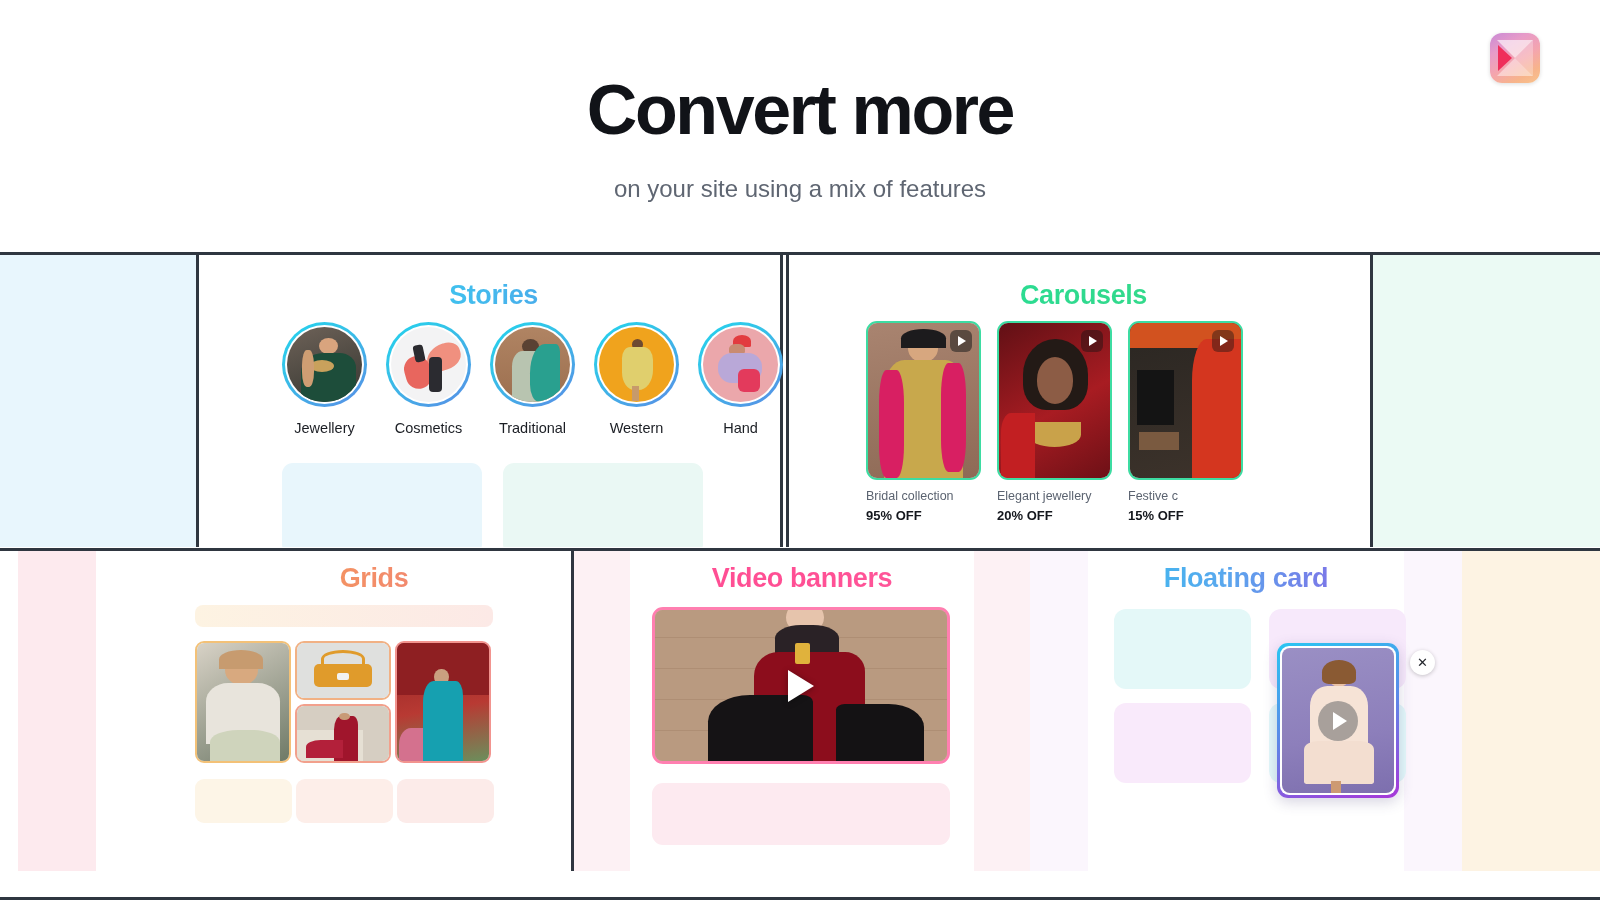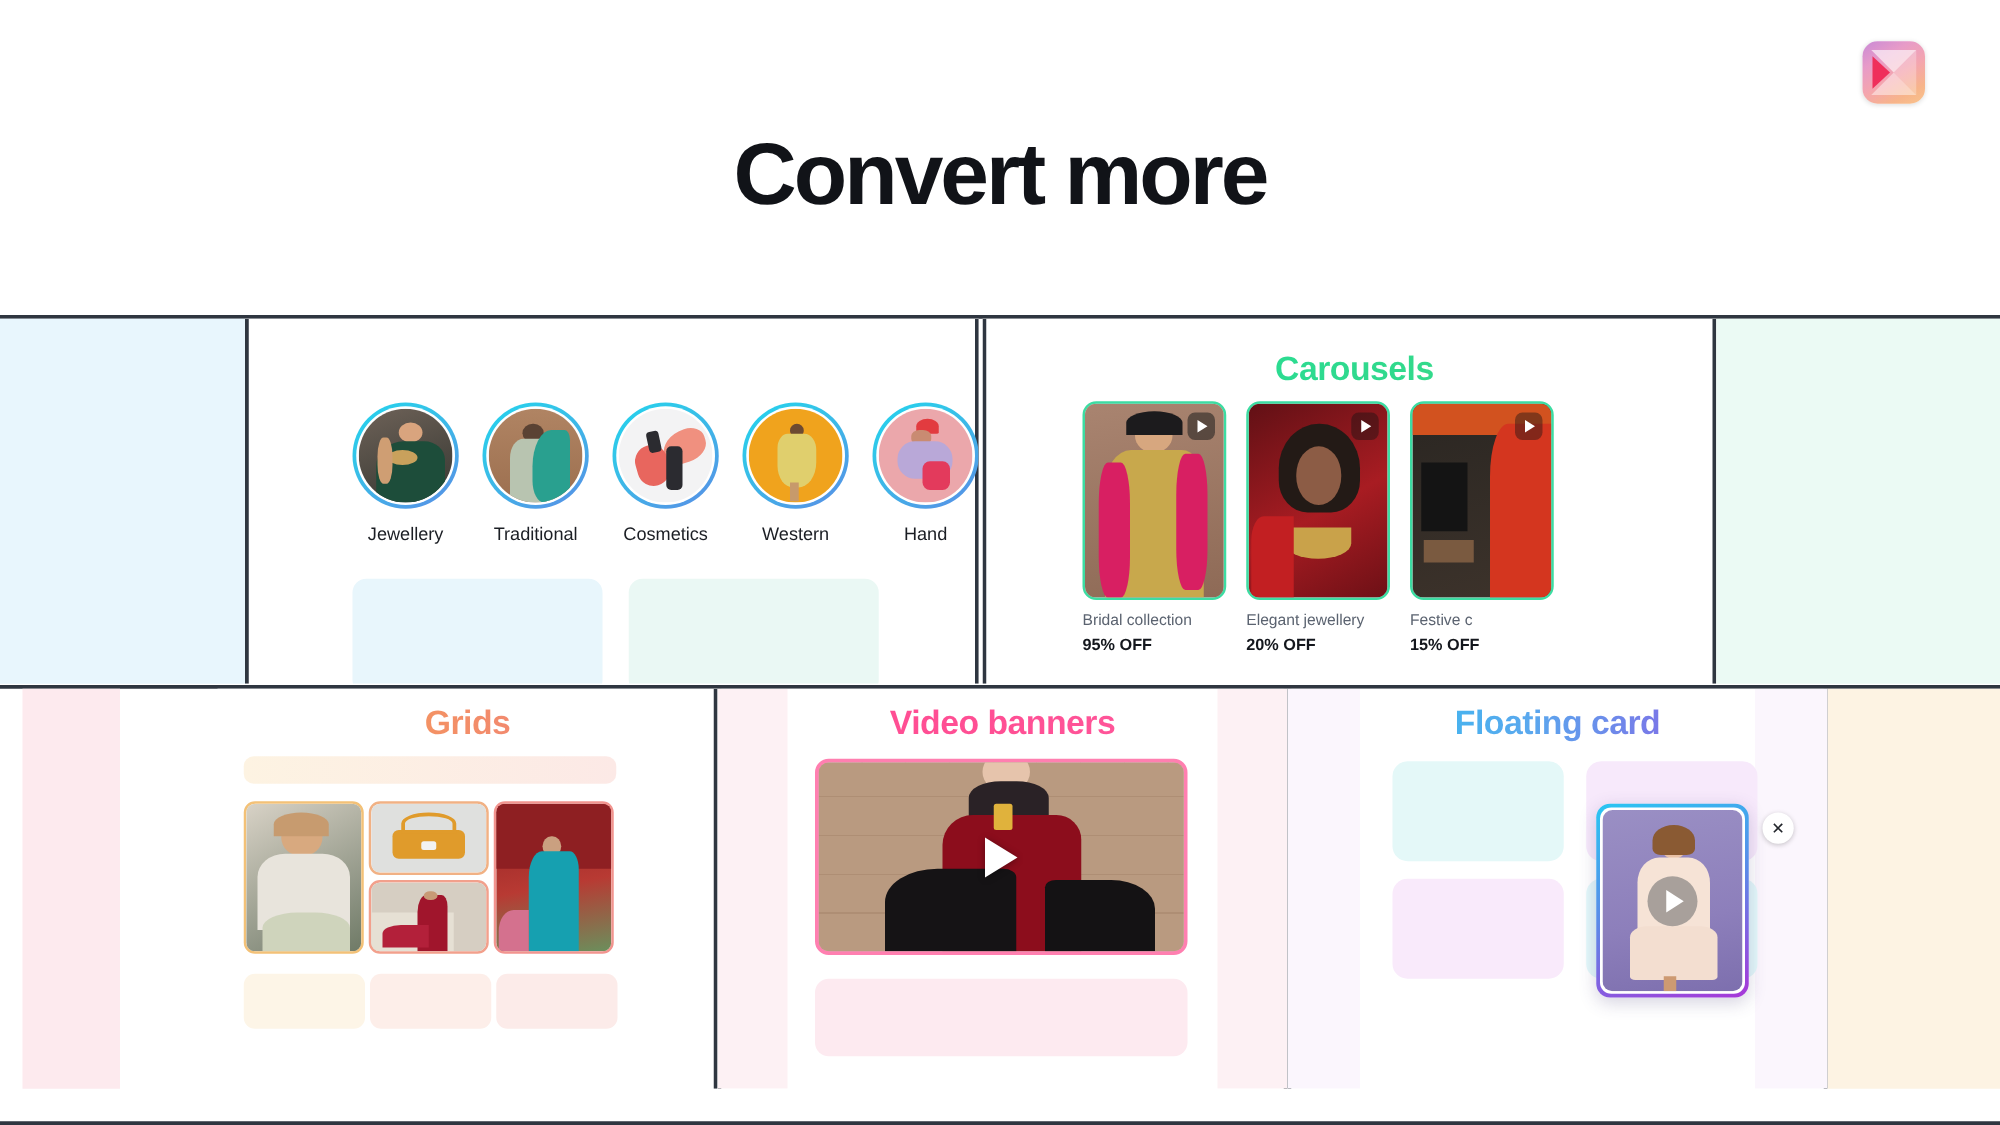"on your site using a" p { html: none -> <p>on your site using a mix of features</p> }
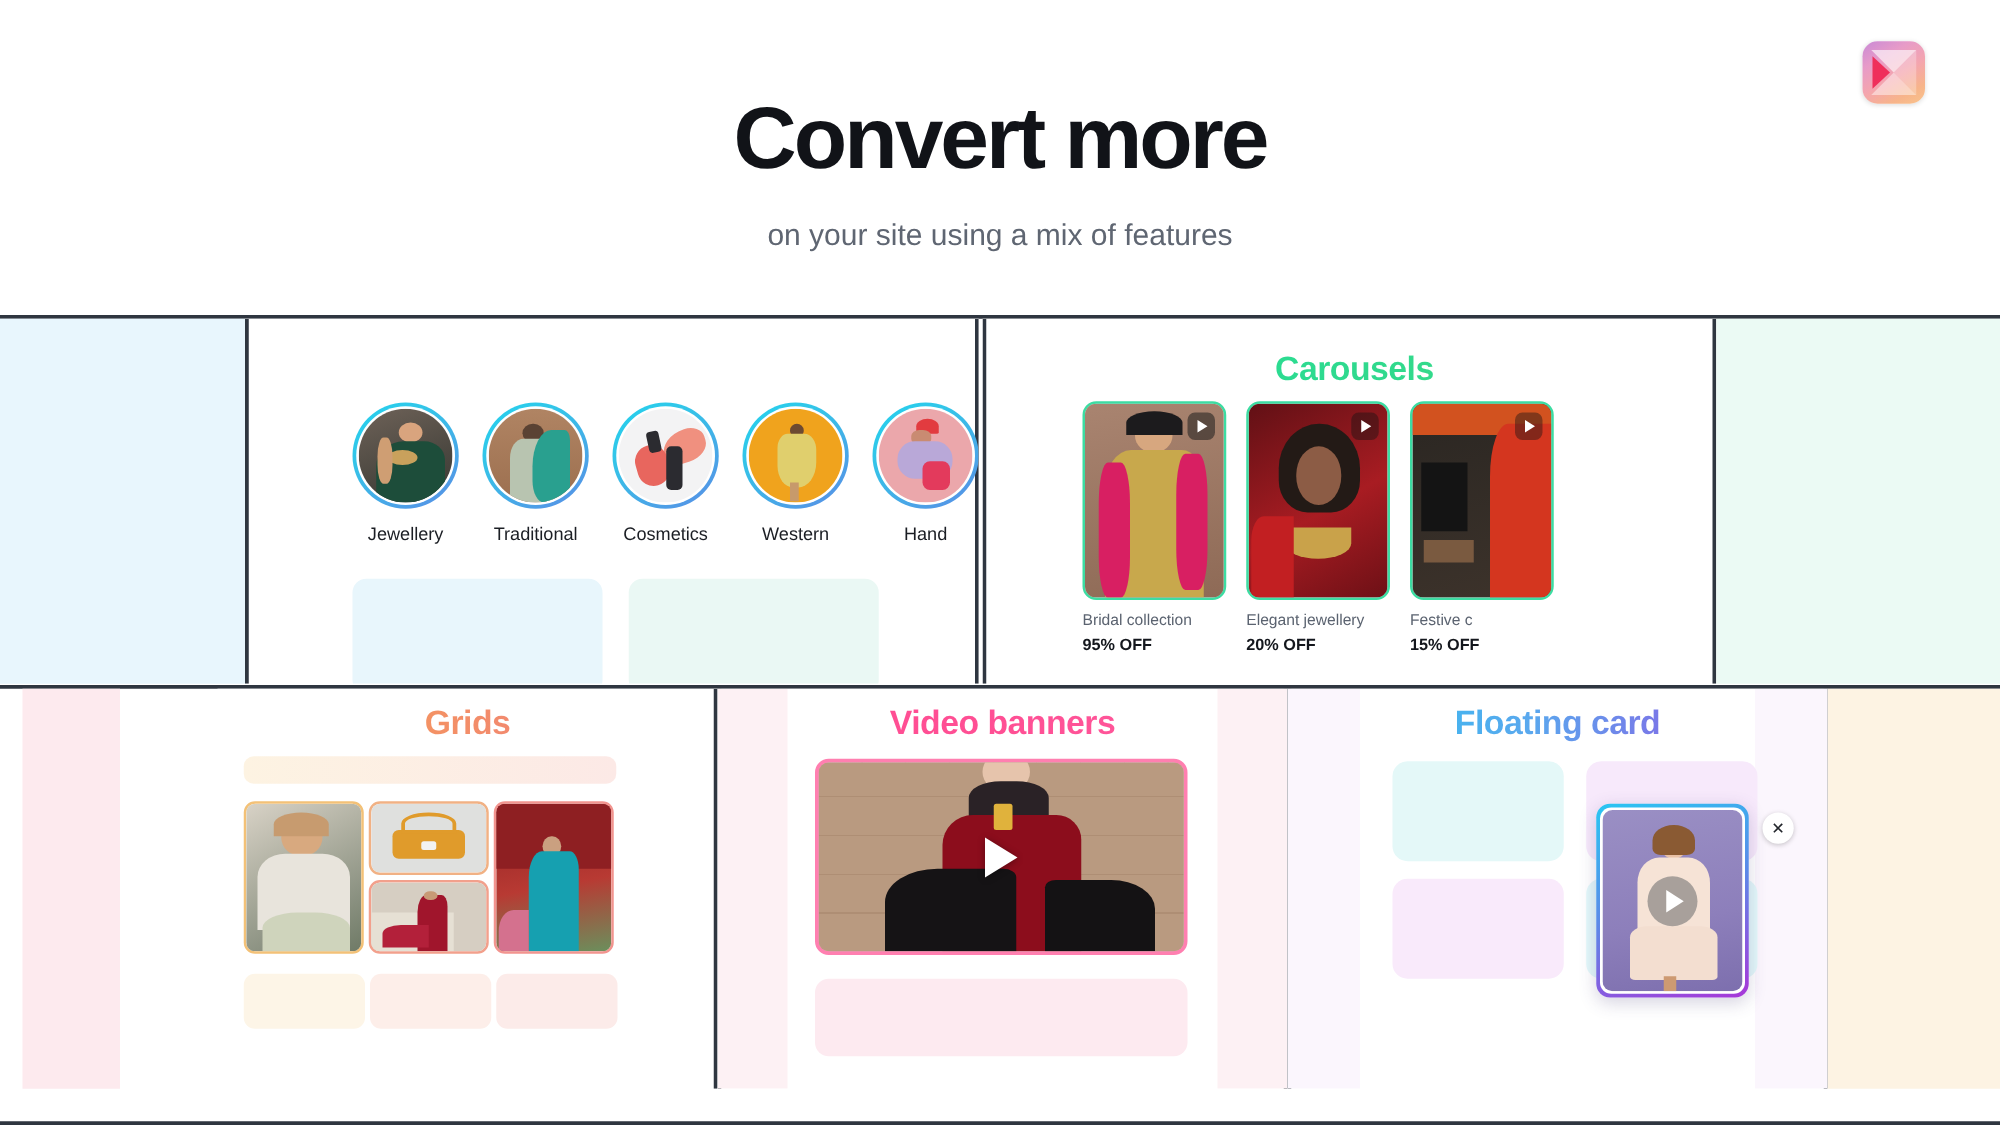"Stories" div.sec-title { html: none -> <div>Stories</div> }
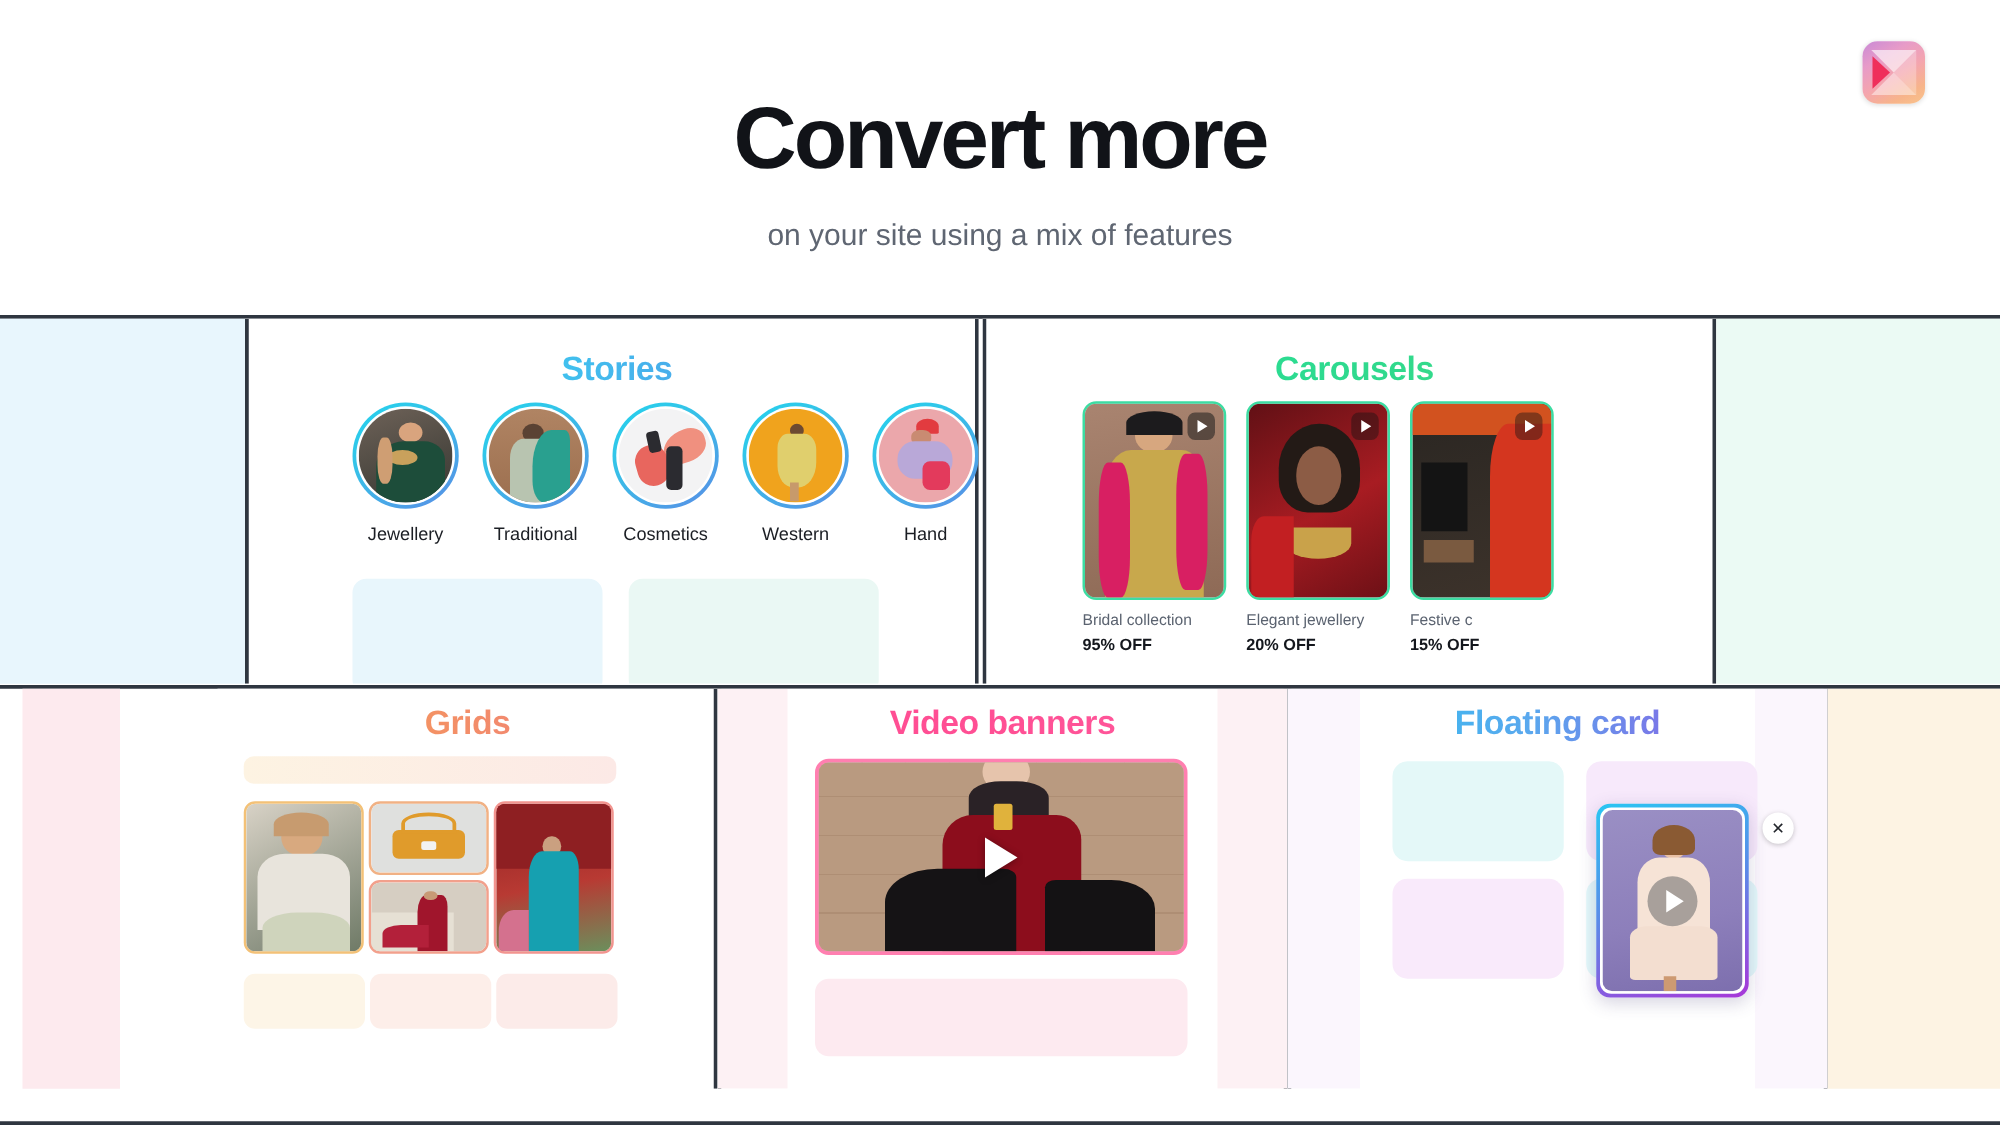"Traditional" div.story { order: before "Cosmetics" -> after "Cosmetics" }
